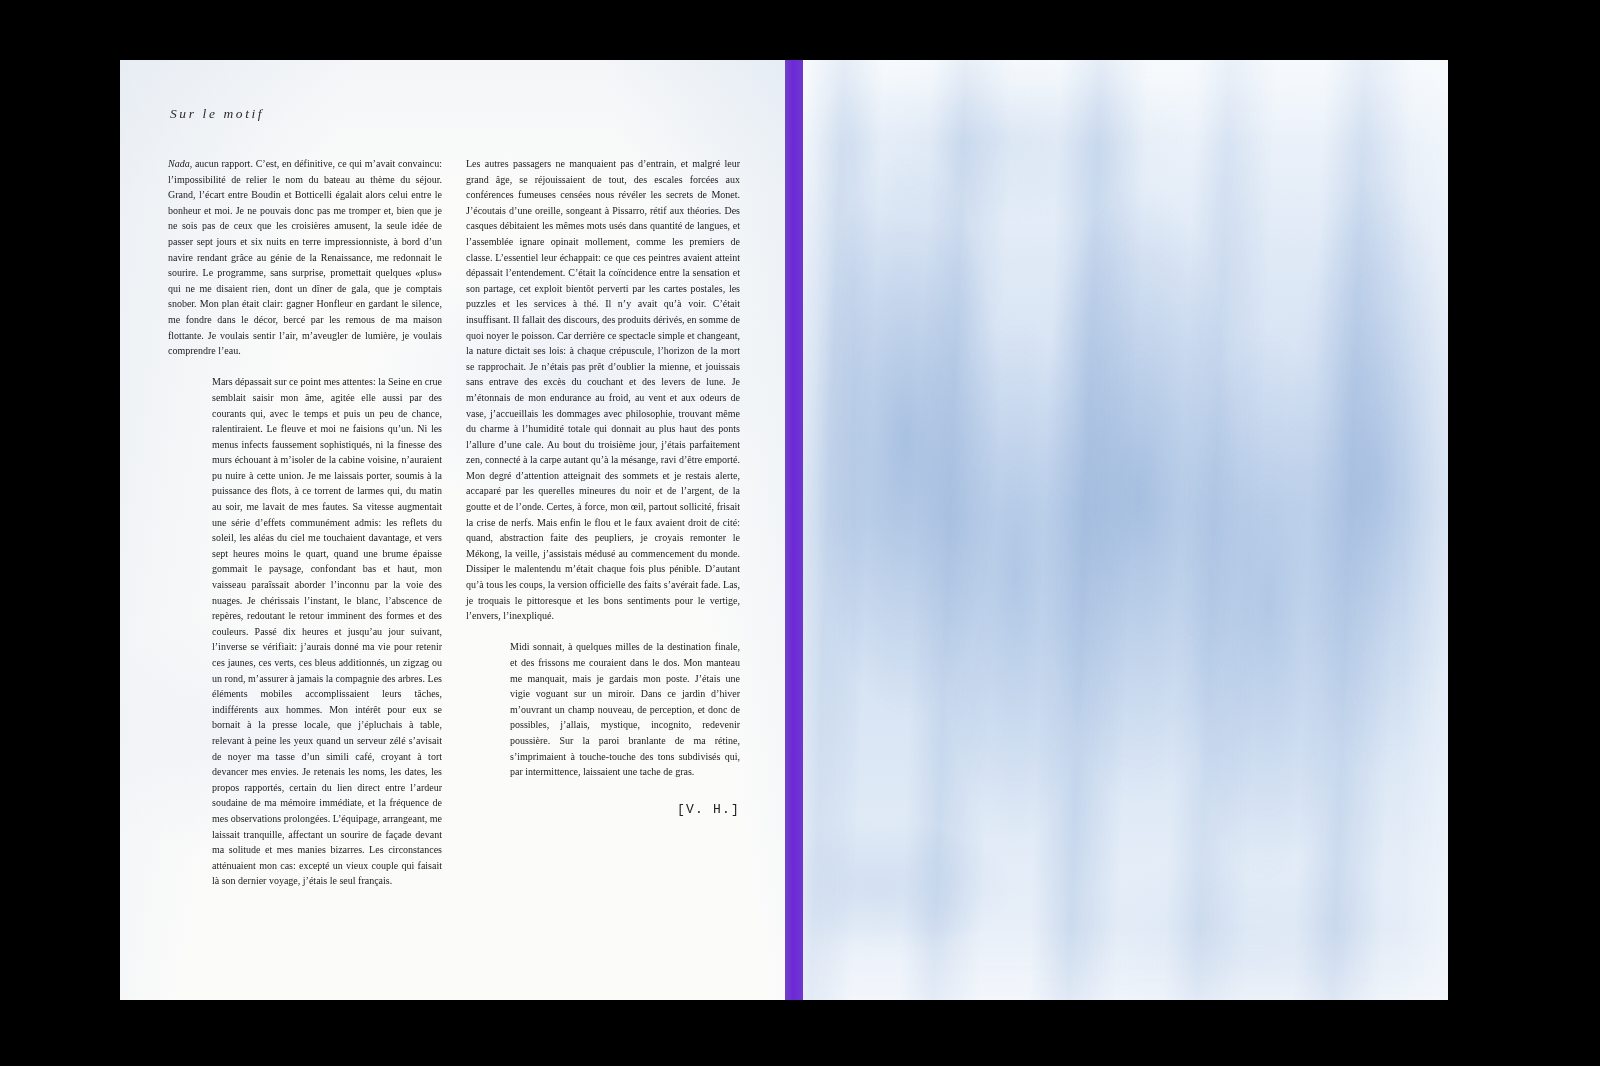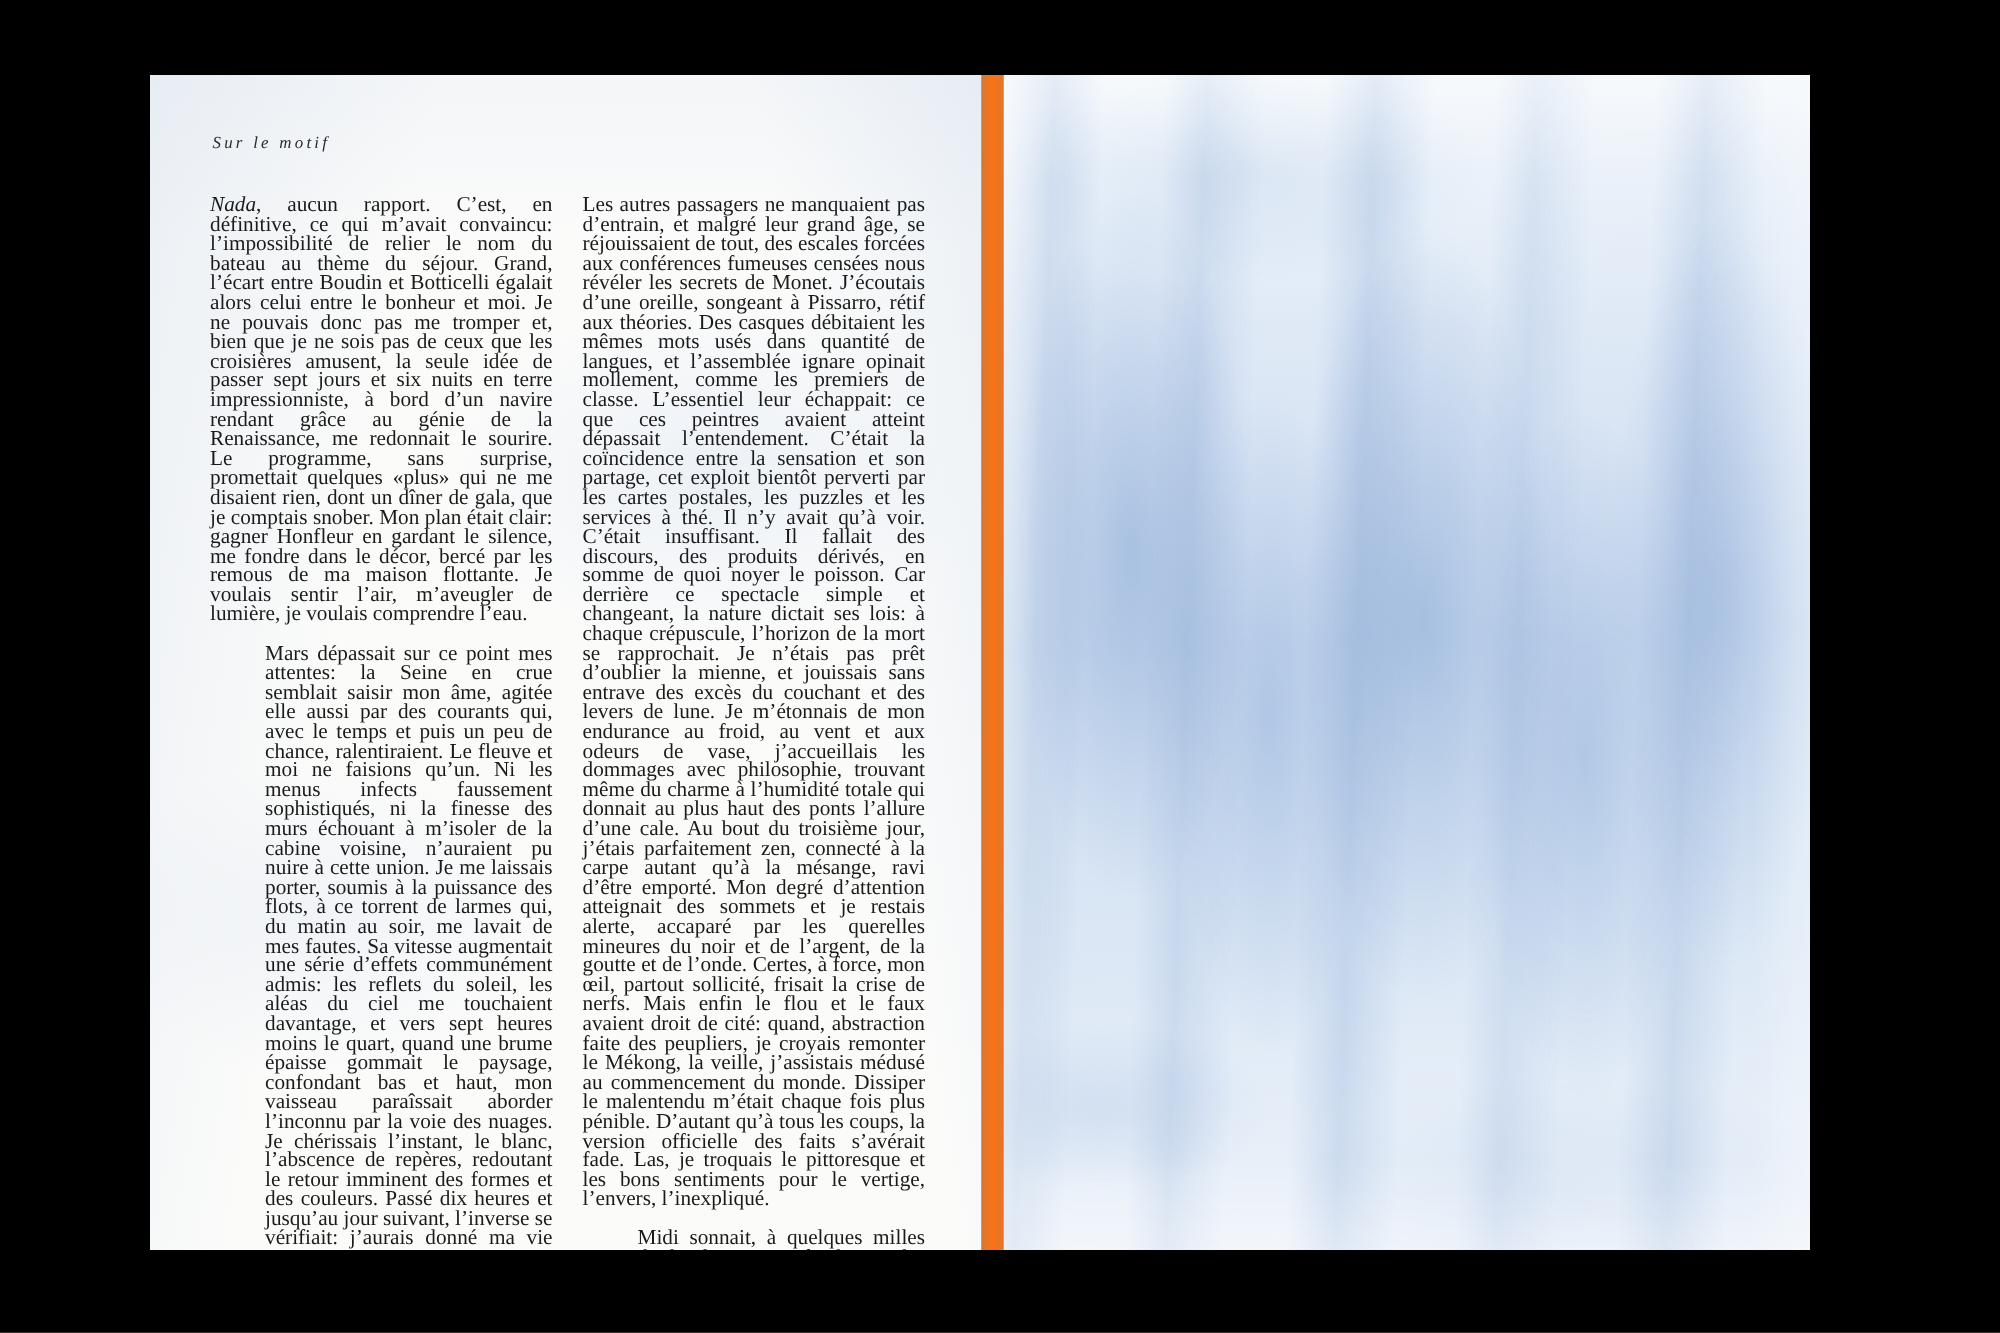"Sur le motif" .spread { background: #f97316 -> #6d28d9 }
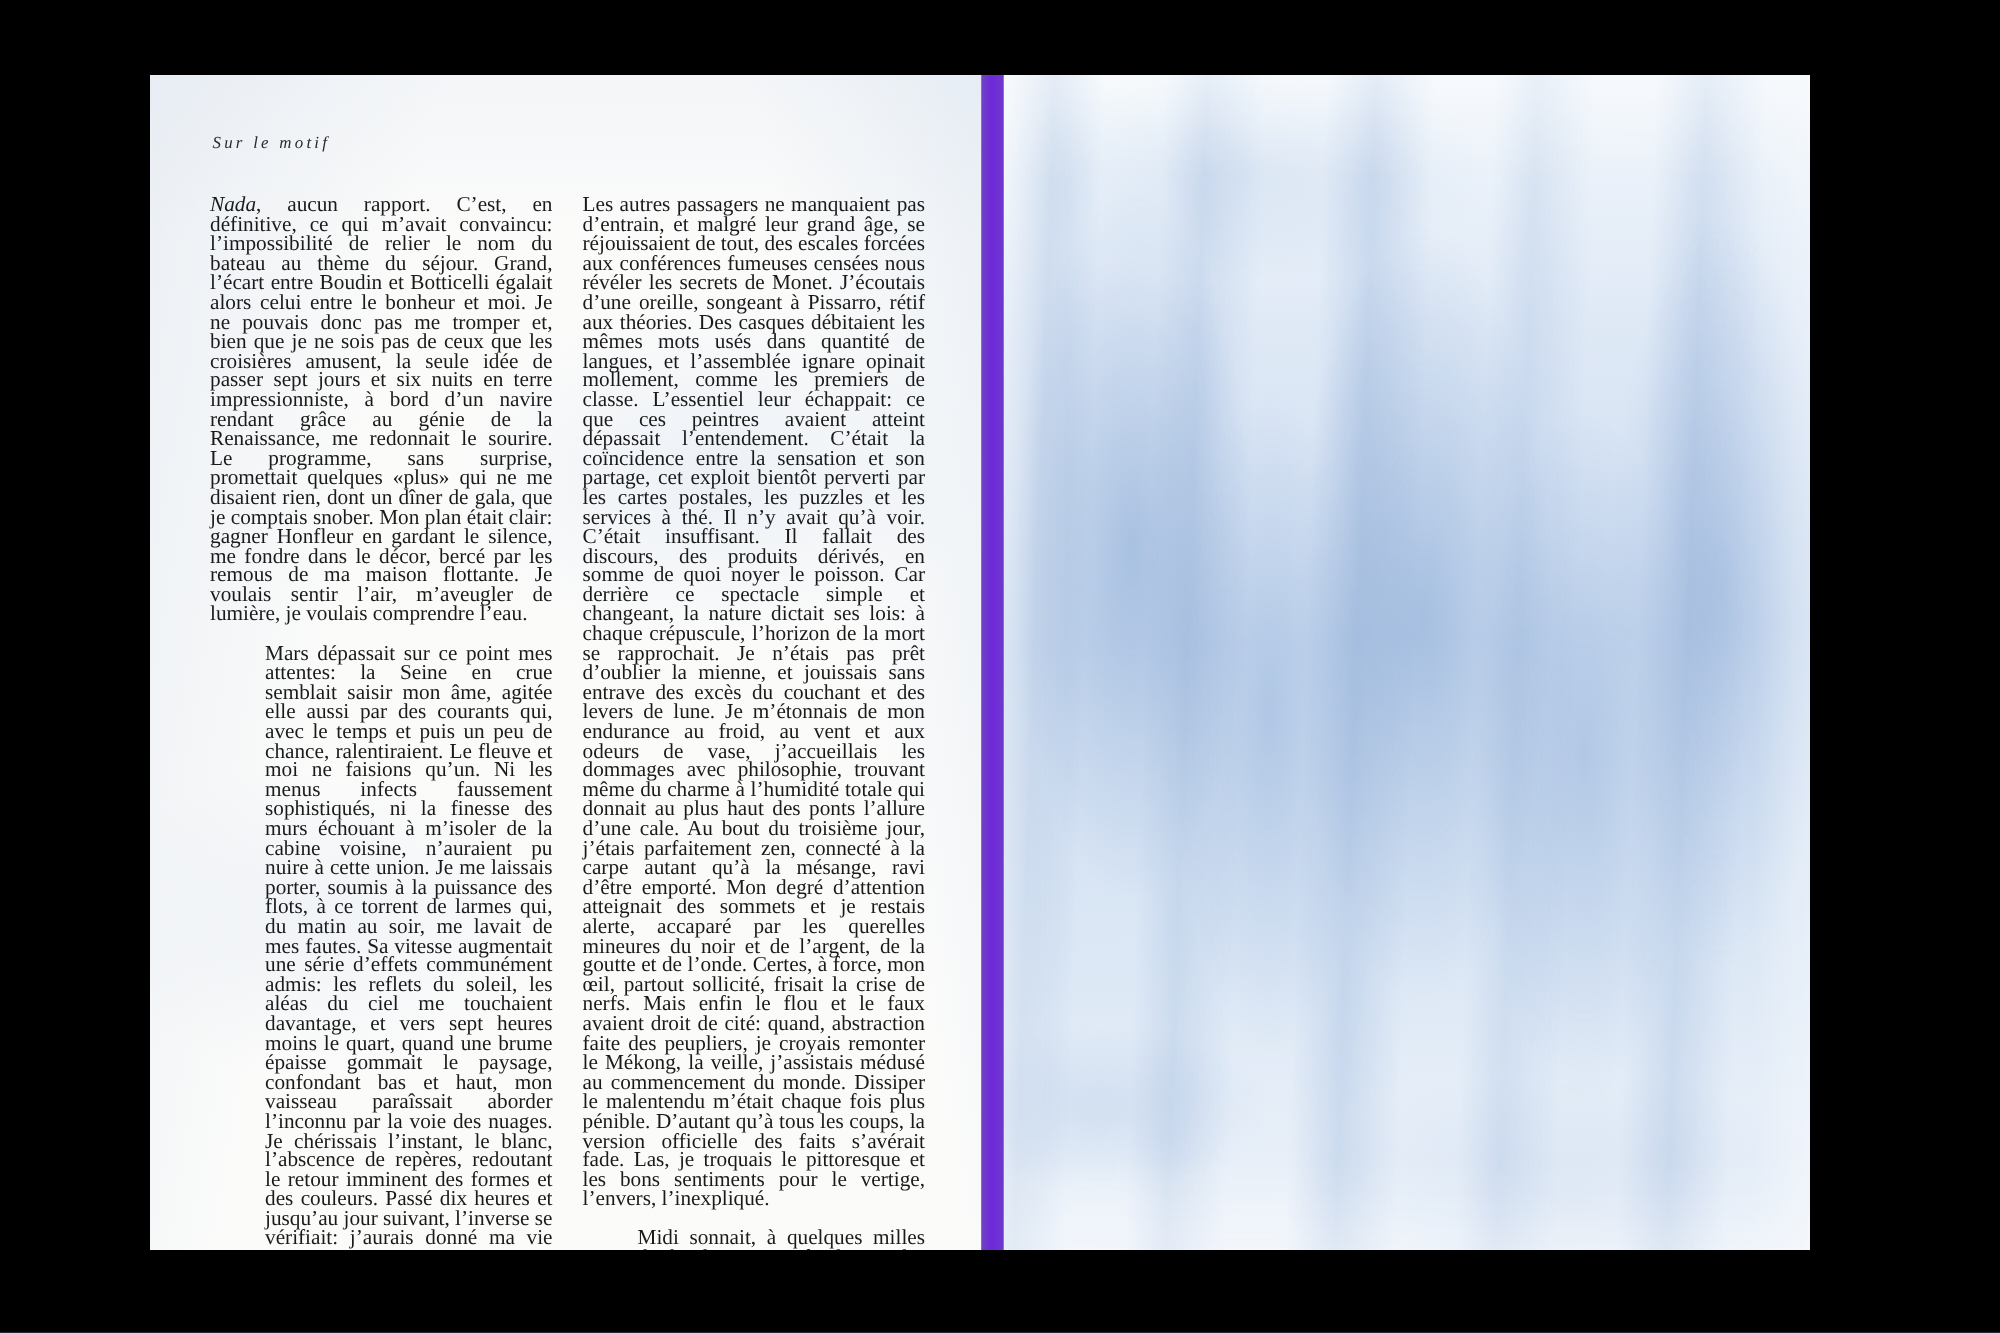"Nada, aucun rapport. C’est, en" .col p { font-size: 17px -> 10px }
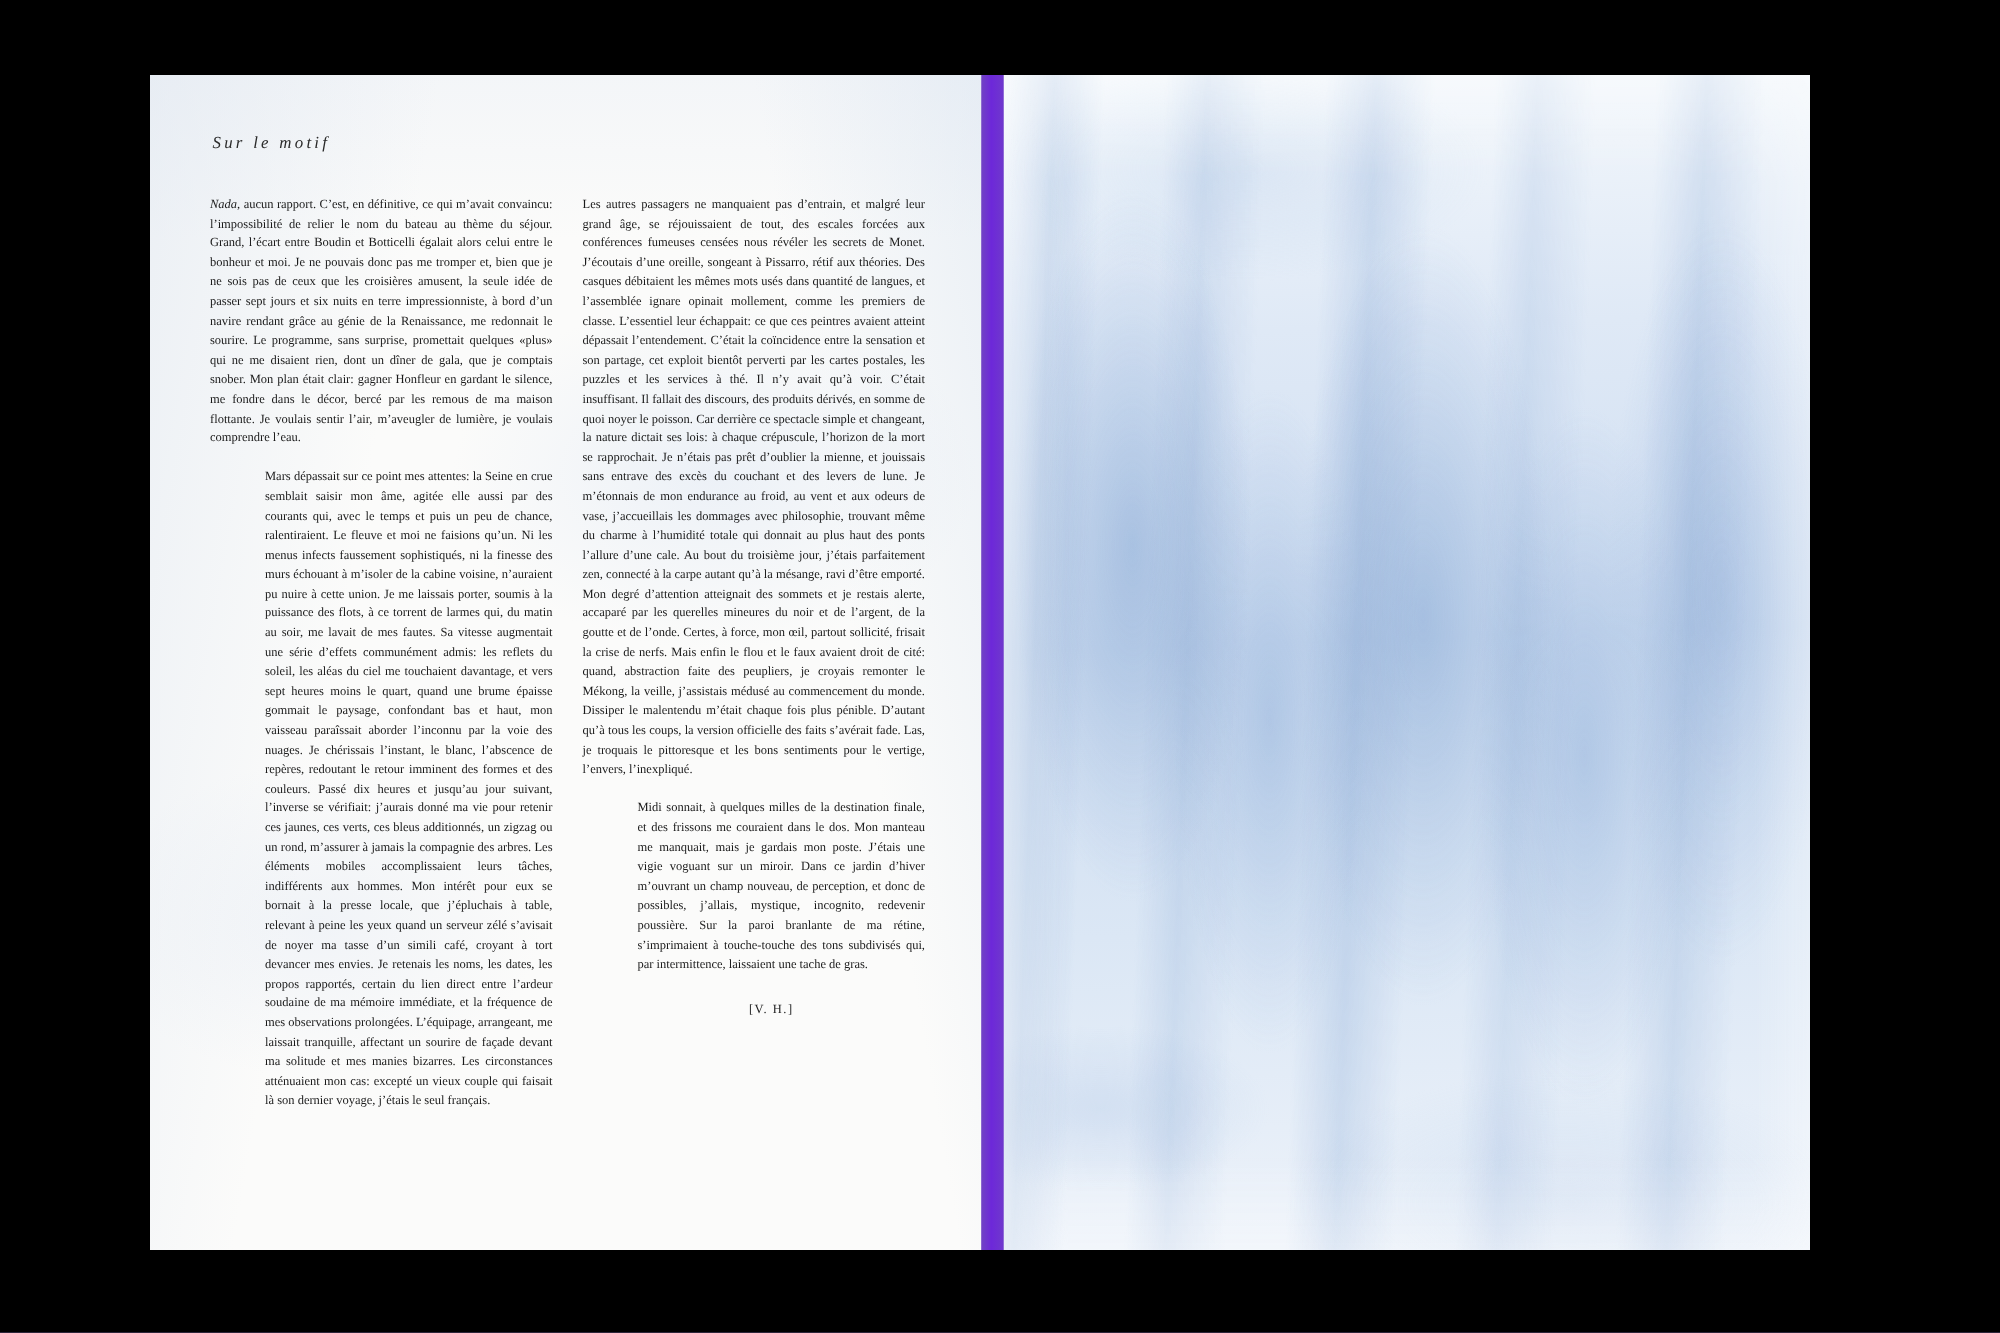"[V. H.]" .signature { font-family: Liberation Serif, serif -> Liberation Mono, monospace; font-size: 10px -> 13px; text-align: center -> right }
